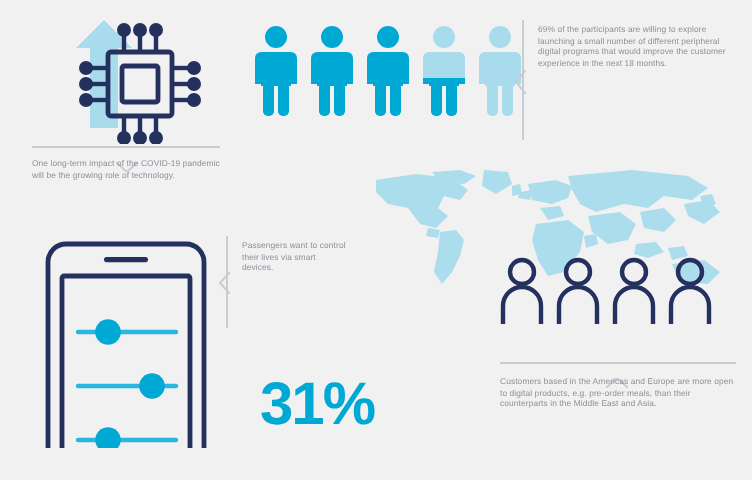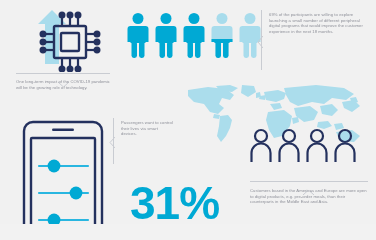"31%" .pct { font-size: 46px -> 30px }
